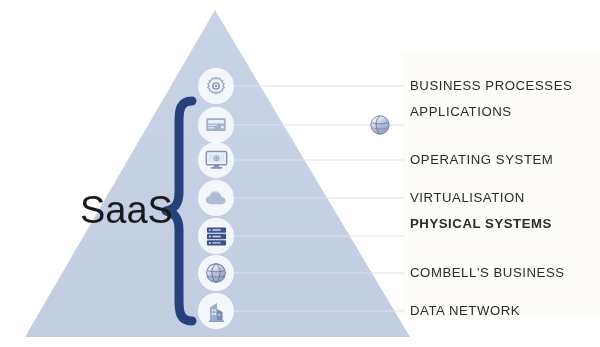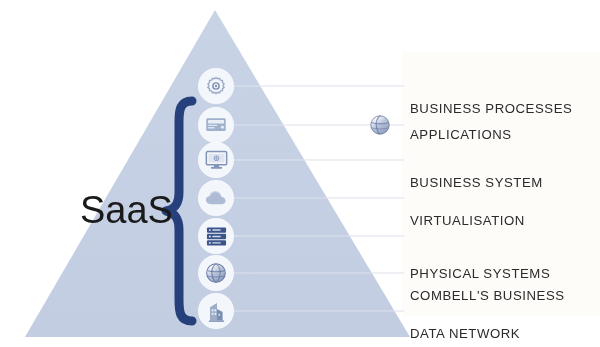"BUSINESS PROCESSES" .label { margin-top: 23px -> none }
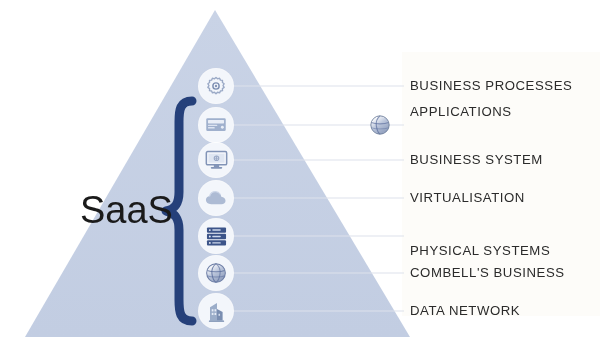"BUSINESS SYSTEM" div.label { text: BUSINESS -> OPERATING }
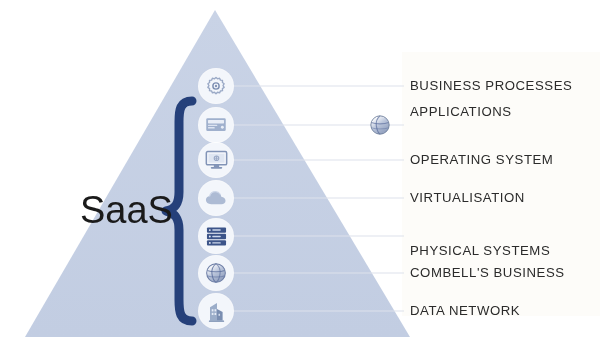"PHYSICAL SYSTEMS" div.label { font-weight: none -> bold; top: 251px -> 224px }
